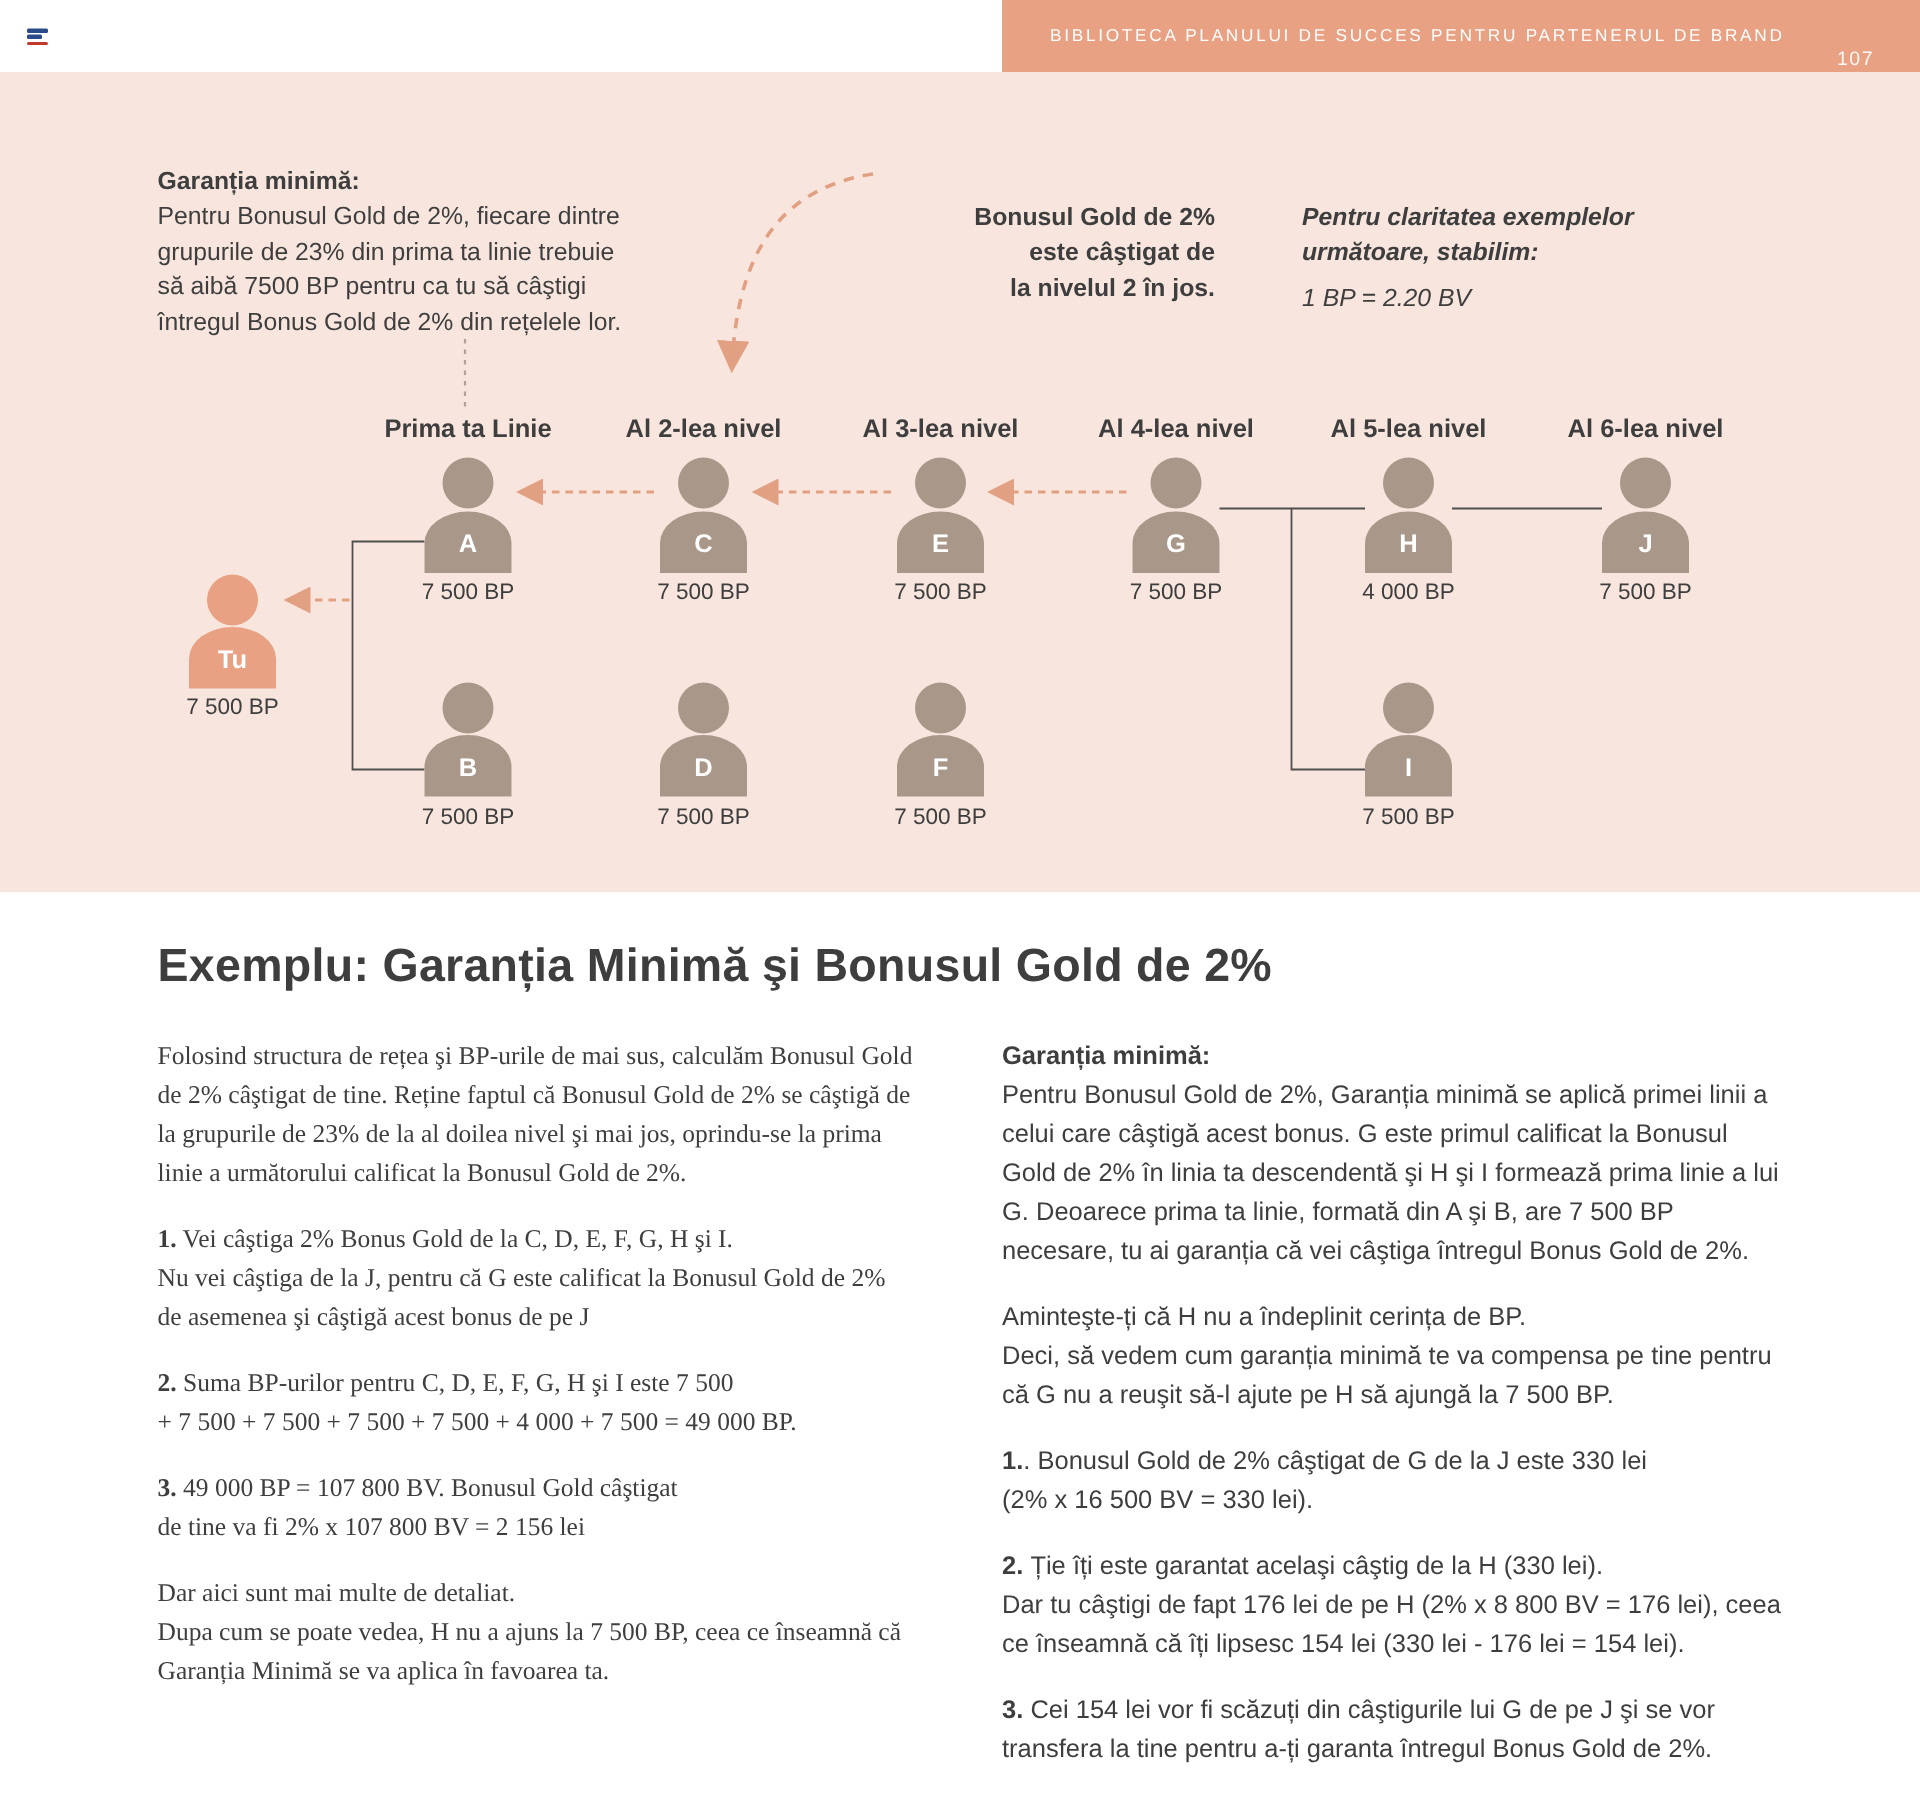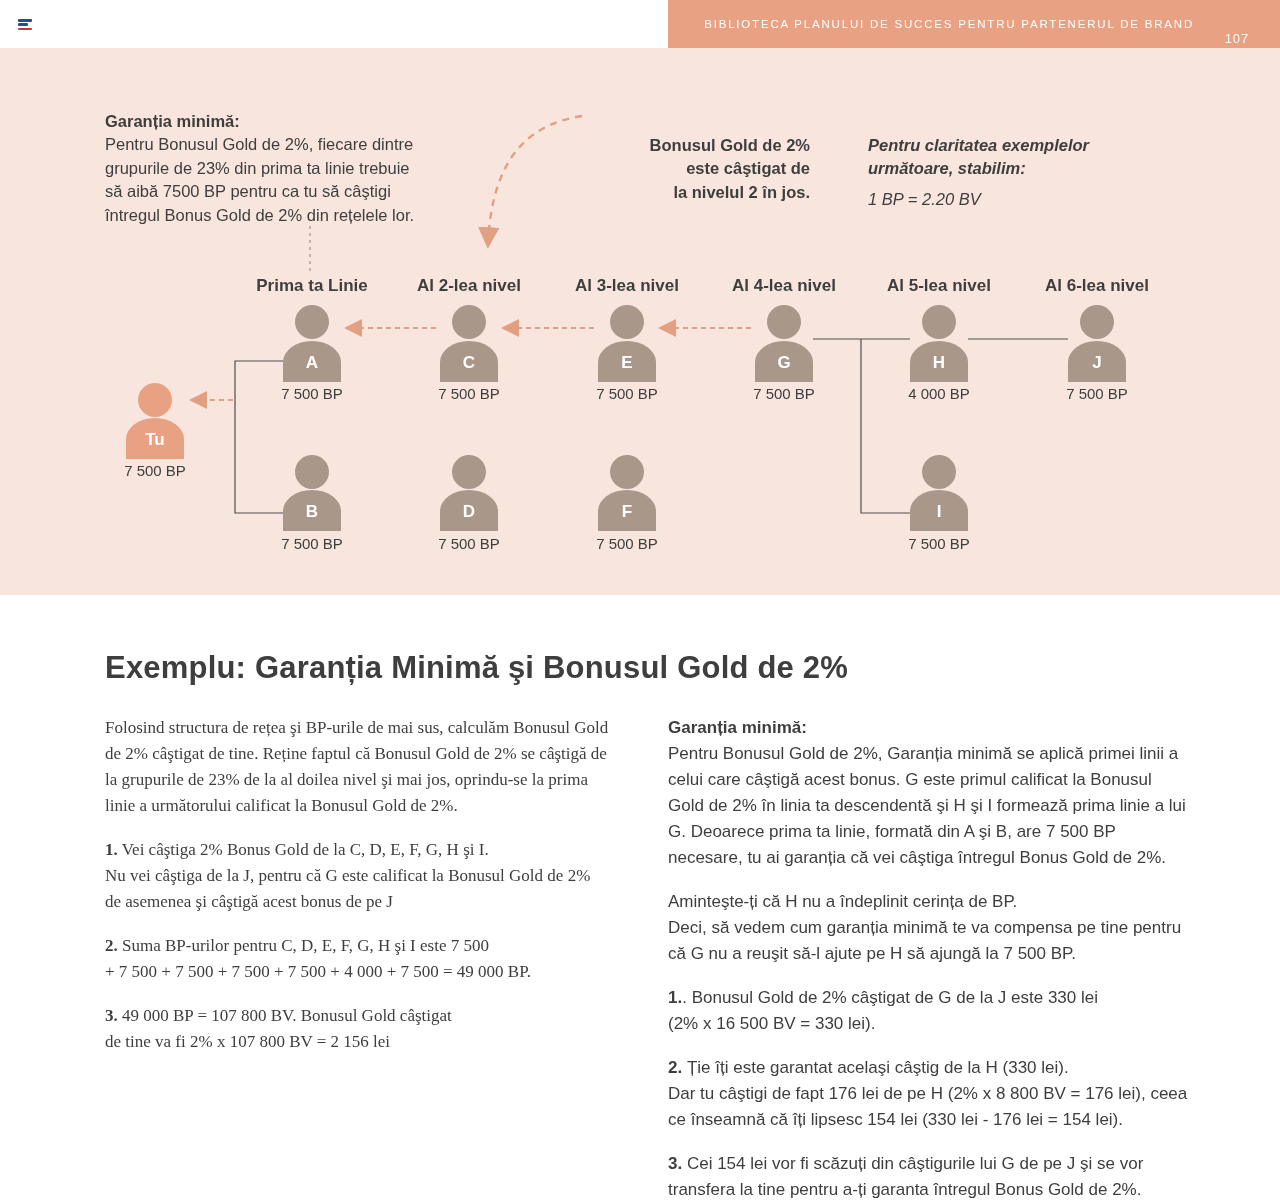"BIBLIOTECA PLANULUI DE SUCCES PENTRU" .header-title { text-align: right -> left }
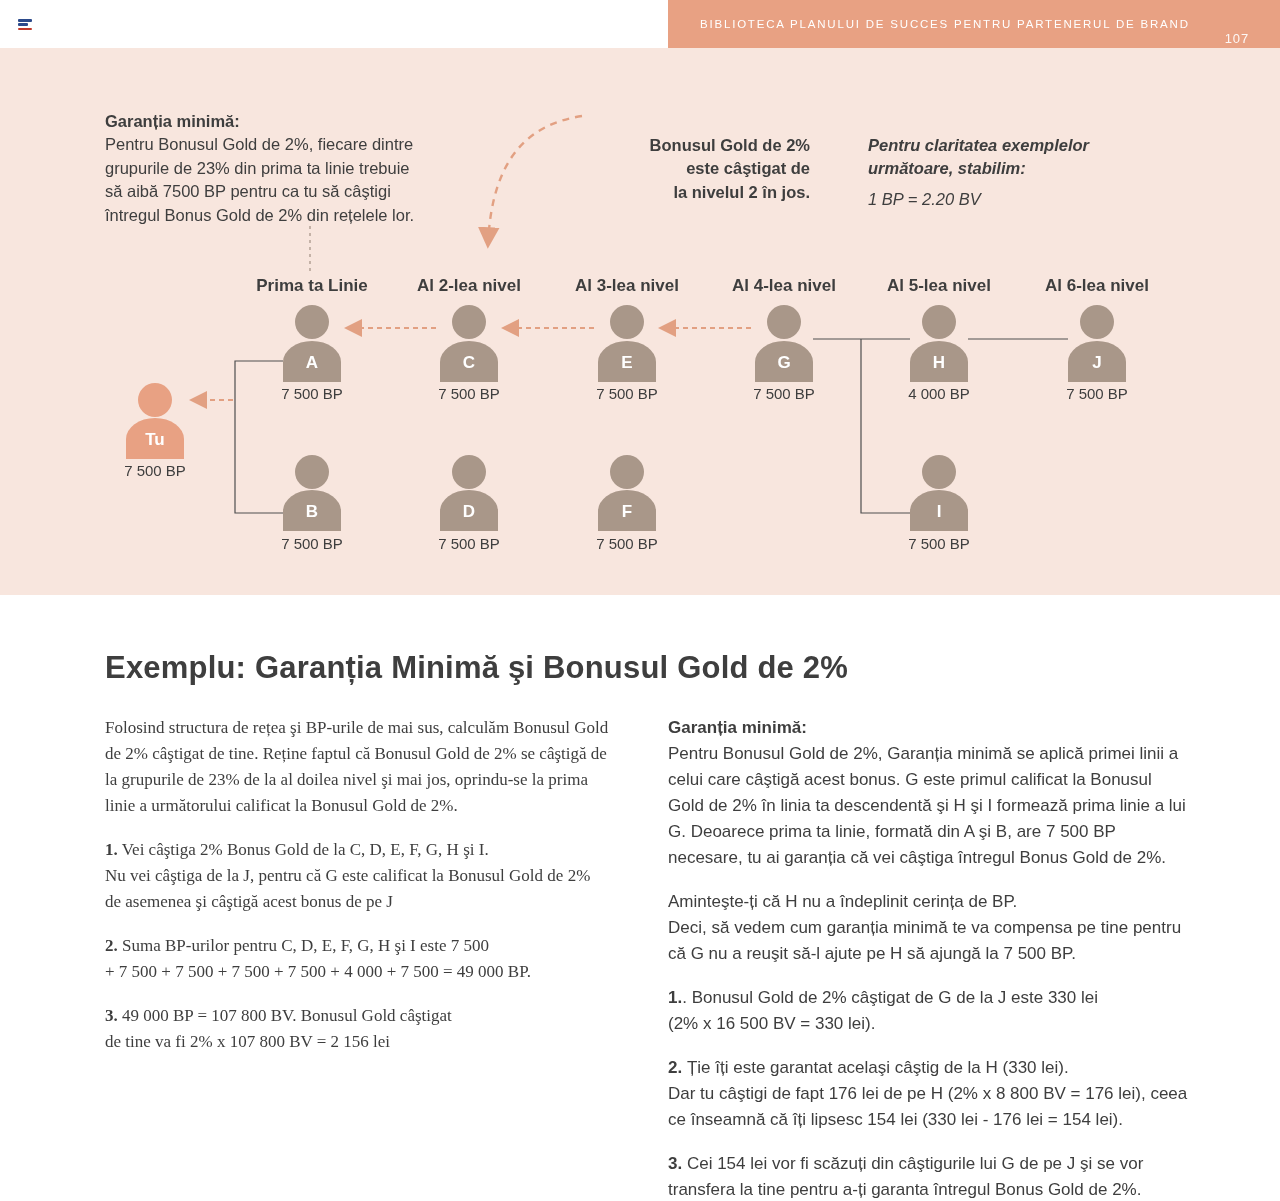"Exemplu: Garanția Minimă şi Bonusul" .article { padding: 56px 0 0 105px -> 32px 0 0 105px }
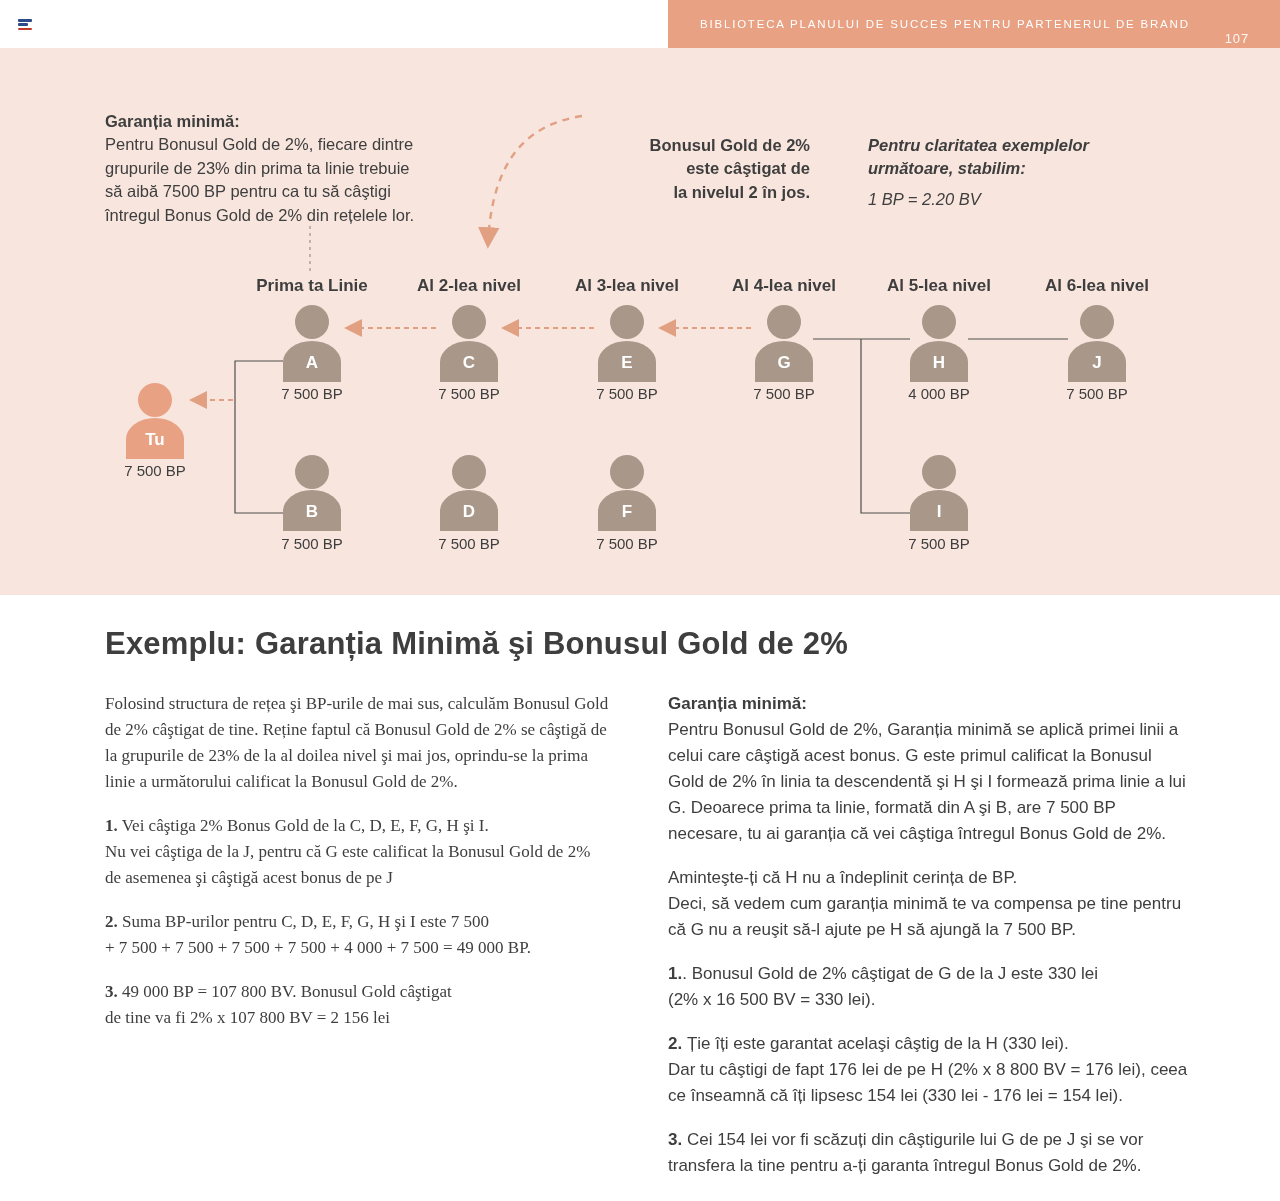"Dar aici sunt mai multe" p.para { html: none -> <p><span>Dar aici sunt mai multe de detaliat. Dupa cum se poate vedea, H nu a ajuns la 7 500 BP, ceea ce înseamnă că Garanția Minimă se va aplica în favoarea ta.</span></p> }
